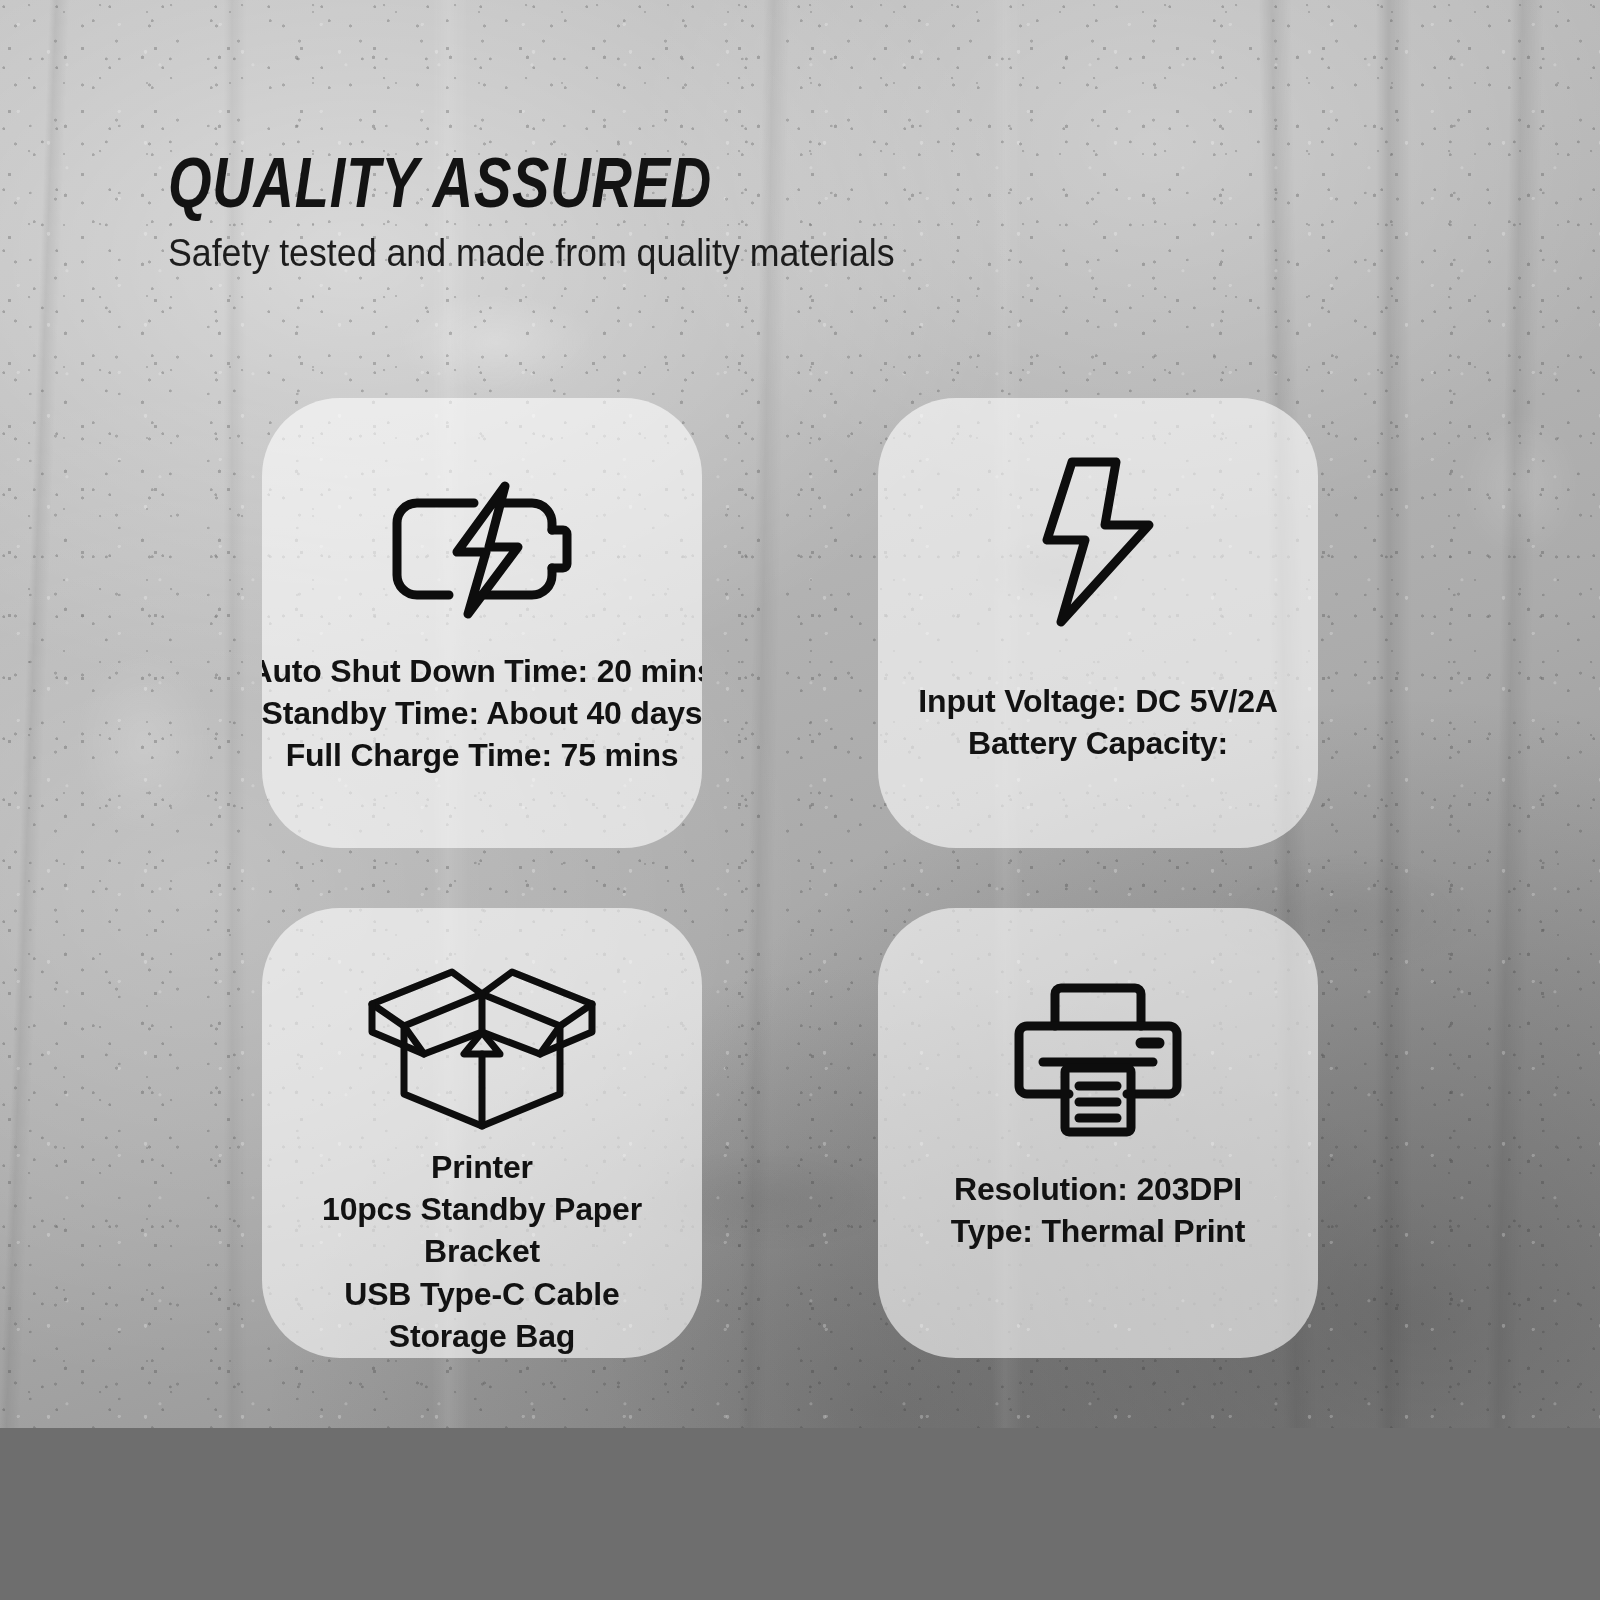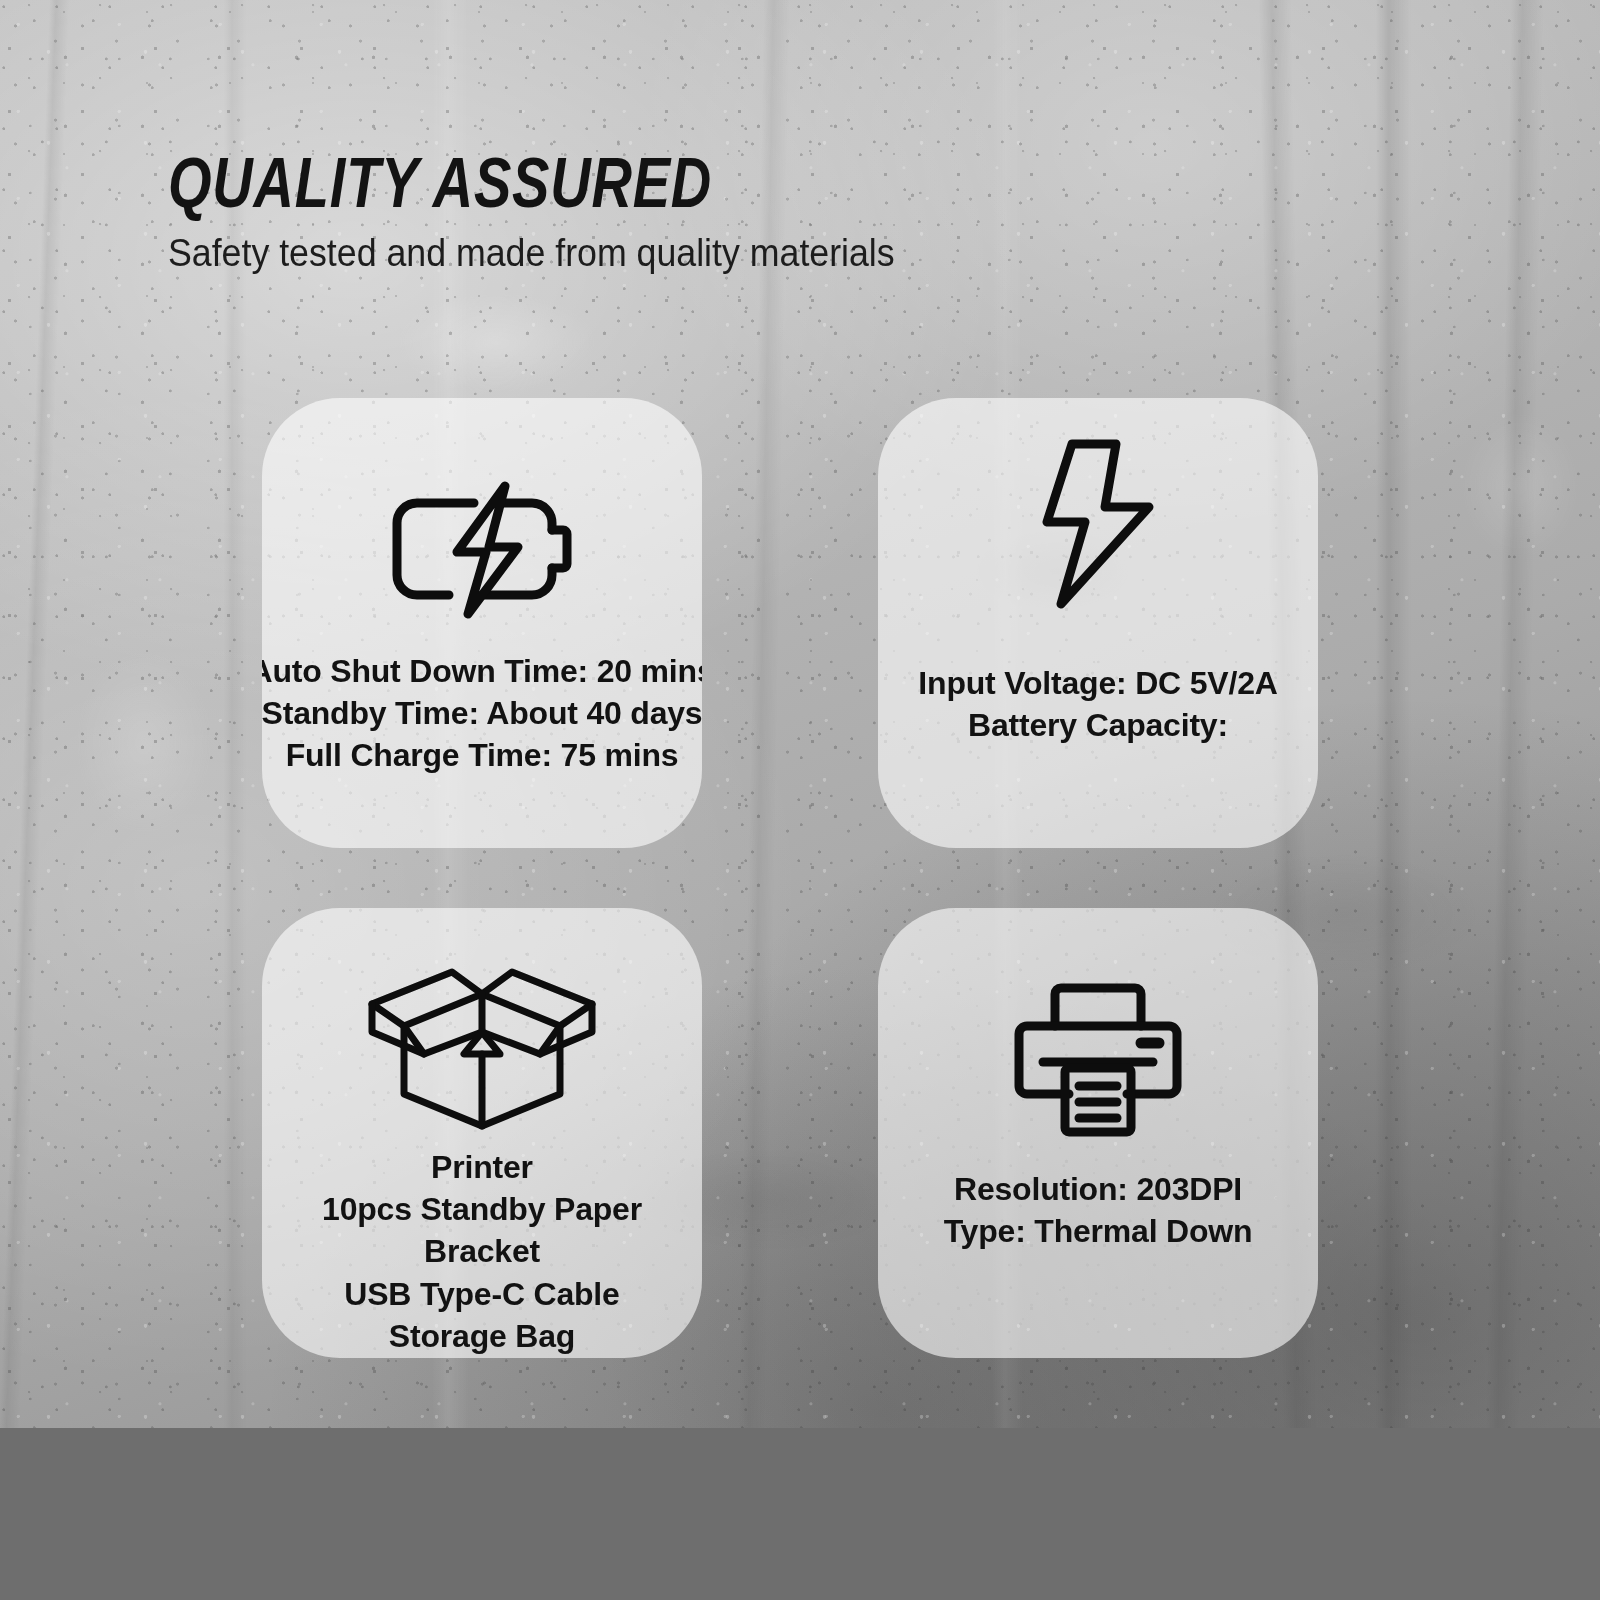"Input Voltage: DC 5V/2A" .card-2 { padding-top: 36px -> 54px }
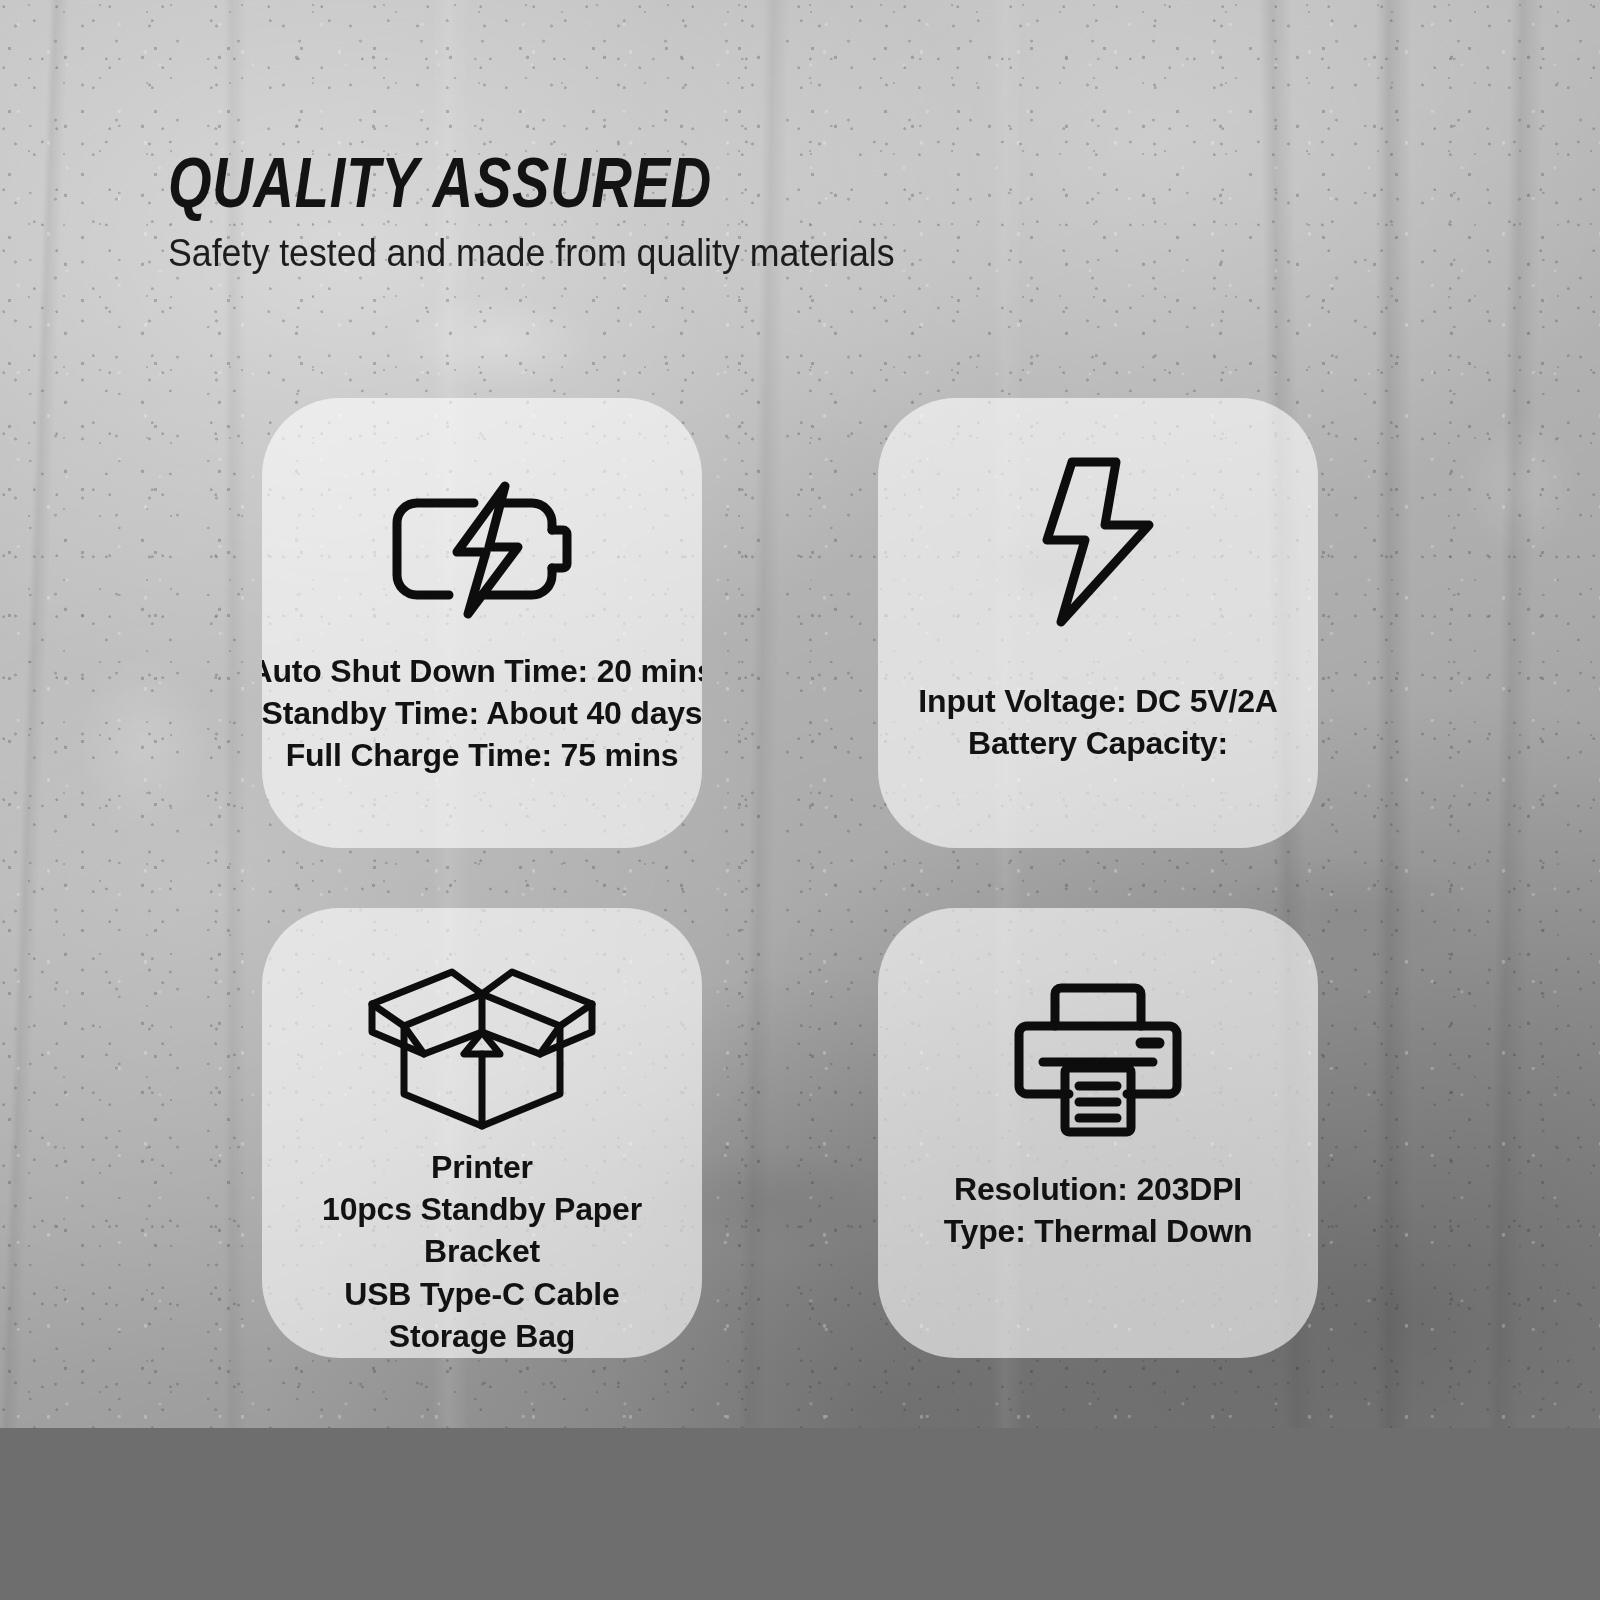"Type: Thermal Down" span.line { text: Down -> Print }
